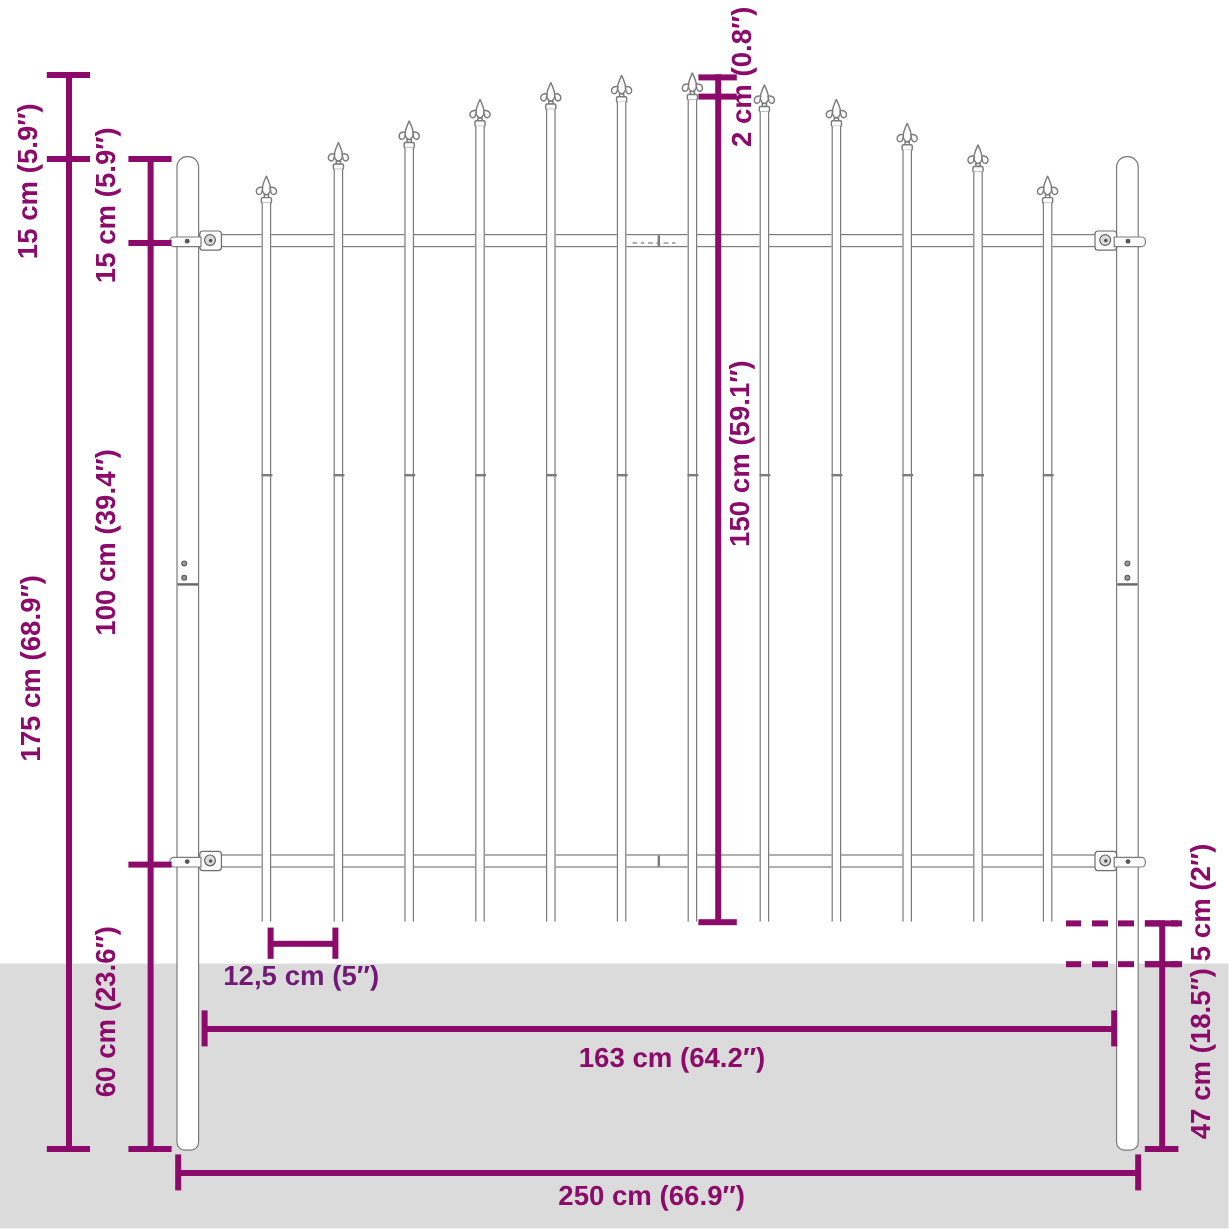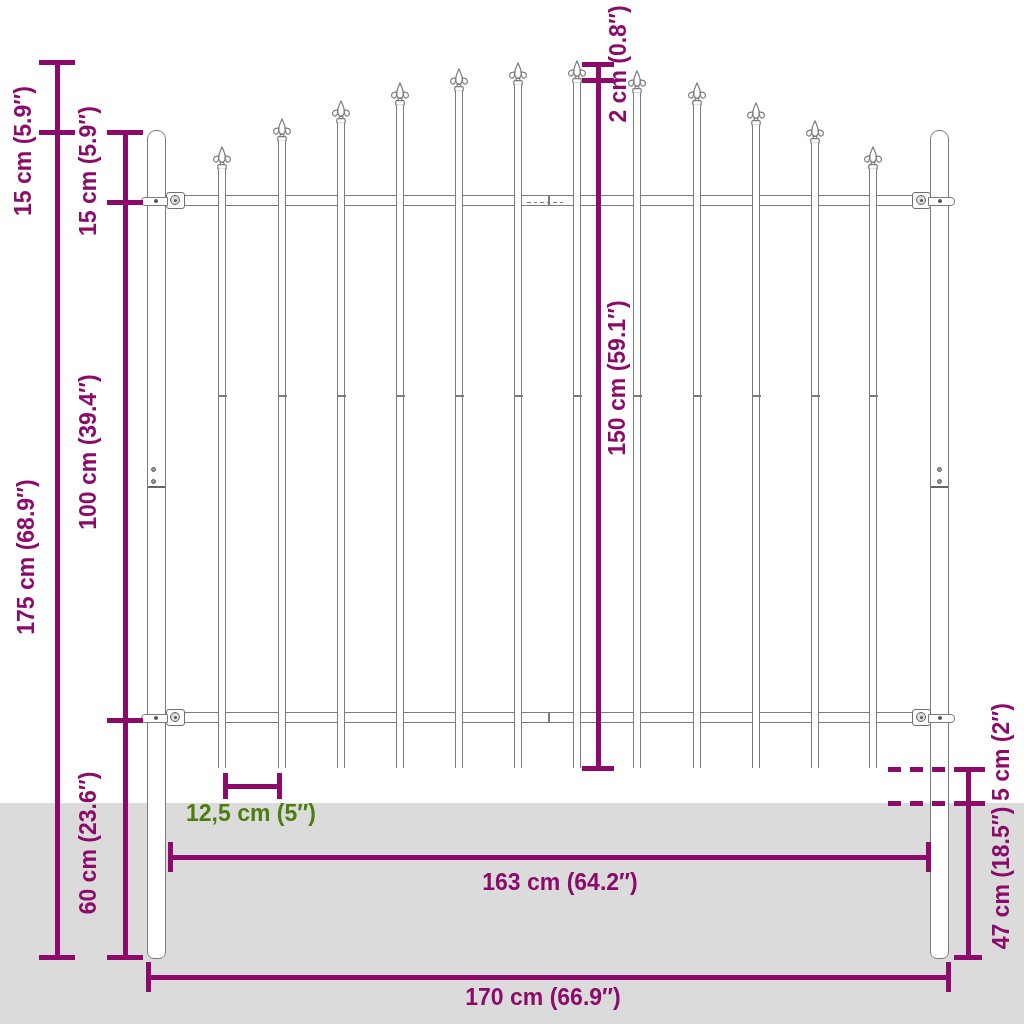"12,5 cm (5″)" div.lbl { color: #4d7c0f -> #701a75 }
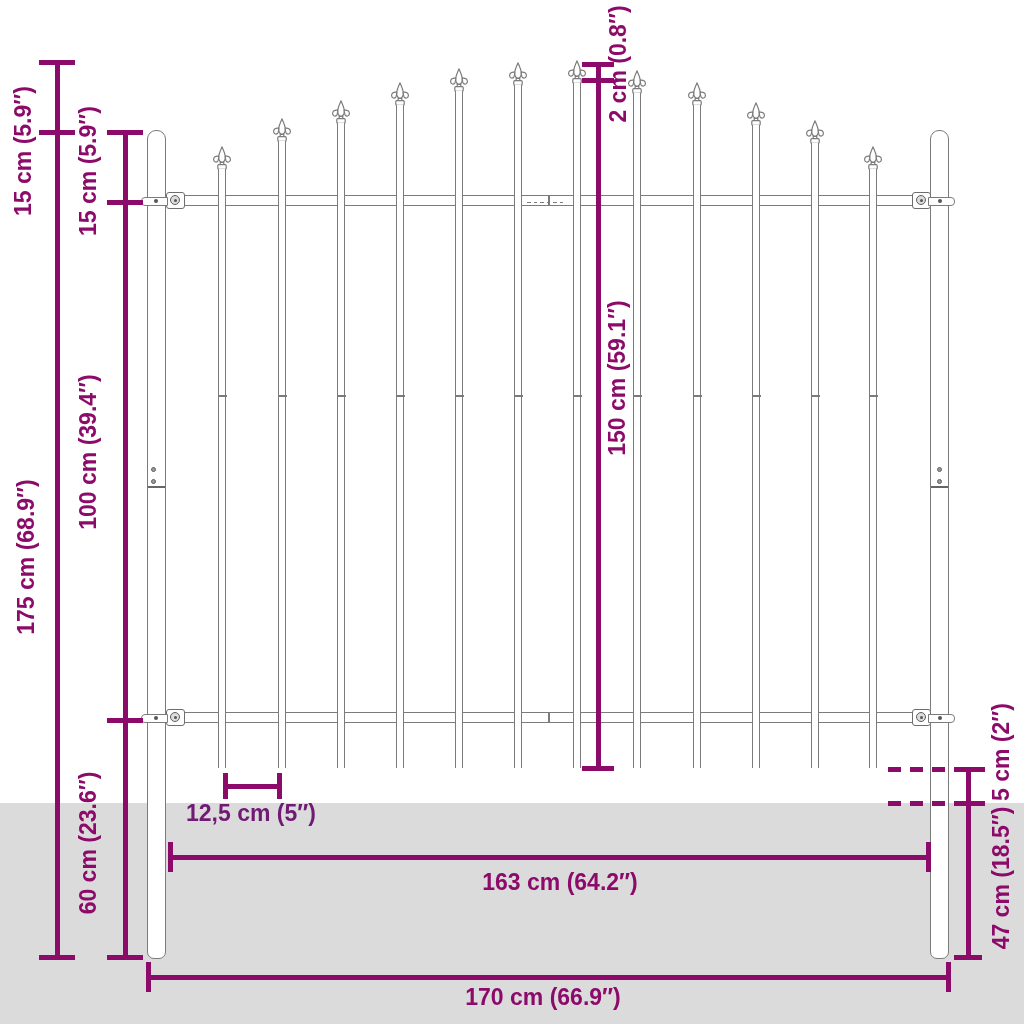"170 cm (66.9″)" div.lbl { text: 170 -> 250 }
